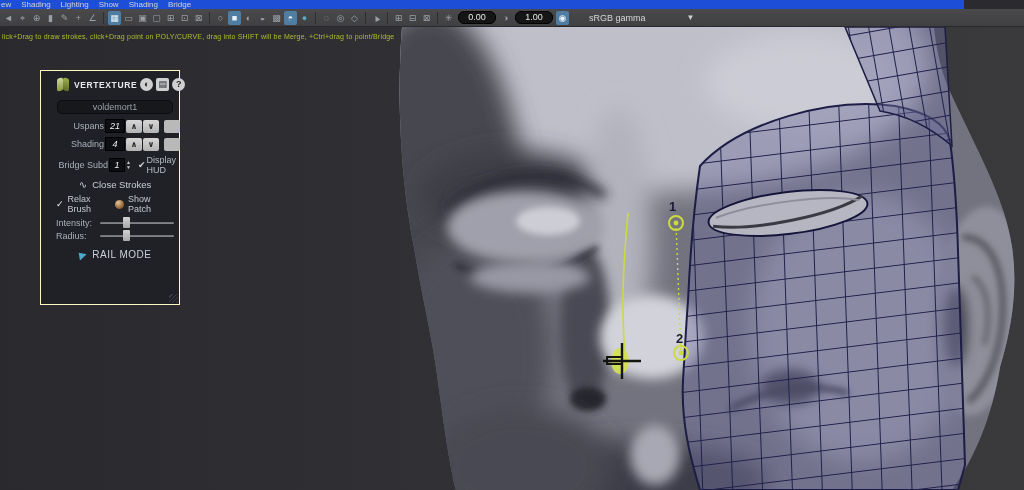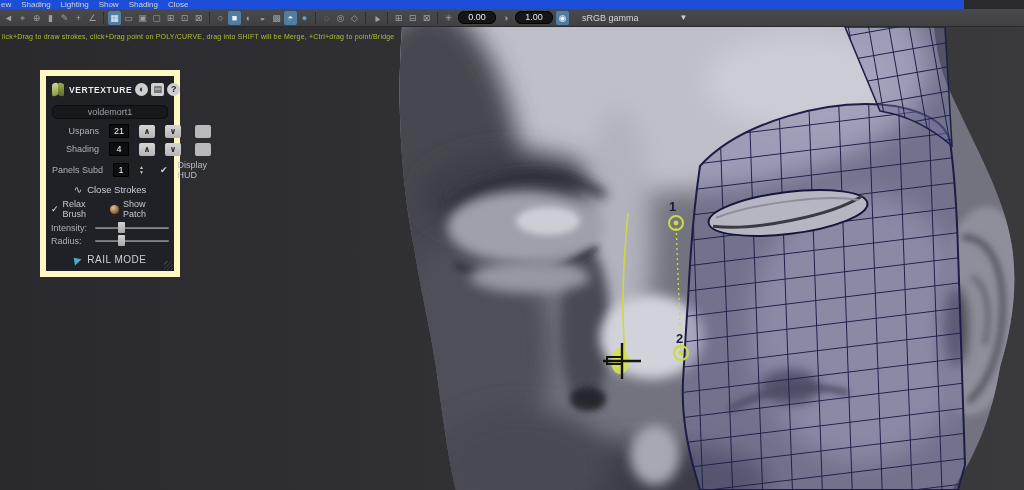"Close" span.mitem { text: Close -> Bridge }
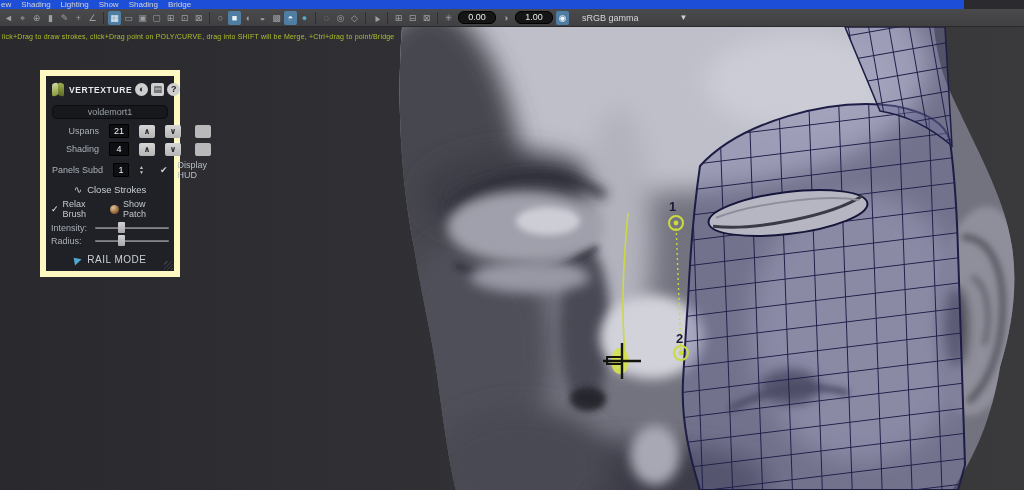"sRGB gamma" .tcolorspace { margin-left: 12px -> 19px }
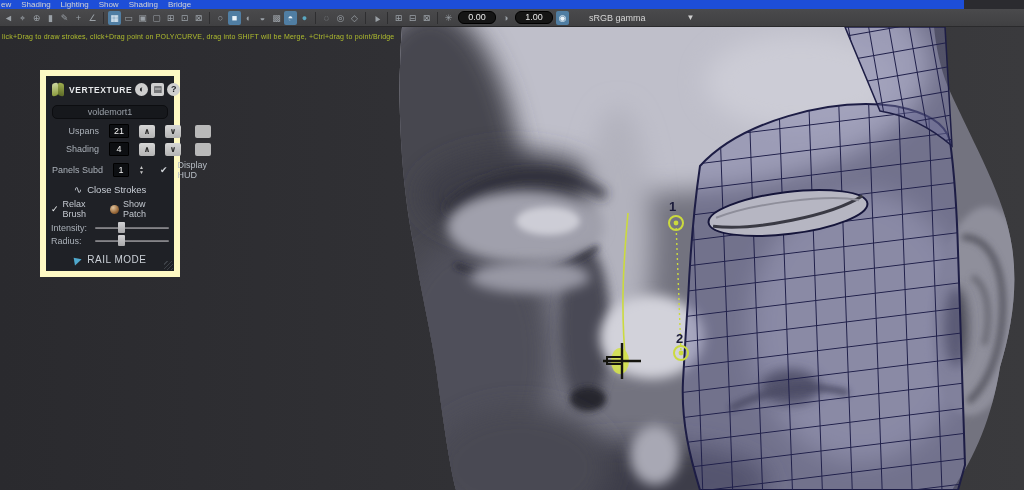"VERTEXTURE" .vpanel { border: 6px solid #fef9c3 -> 1px solid #fef9c3; height: 207px -> 235px; padding-left: none -> 10px }
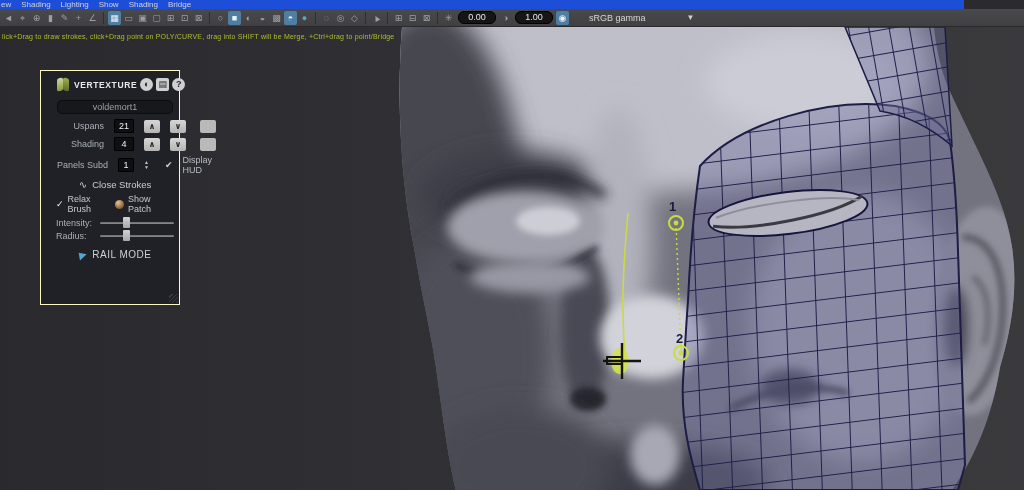"Uspans" .row { gap: 10px -> 1px }
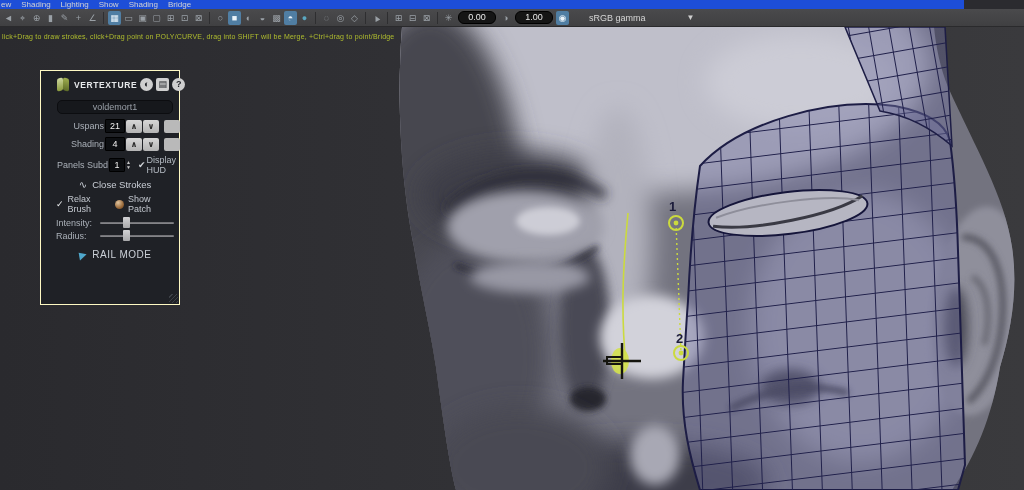"21" .vbox { font-style: none -> italic }
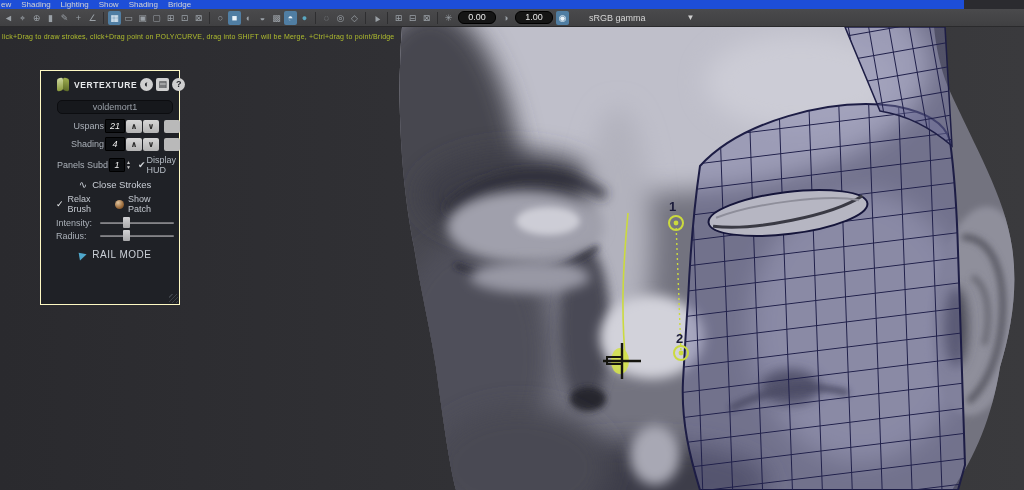"Panels Subd" span.rlabel { text: Panels -> Bridge }
